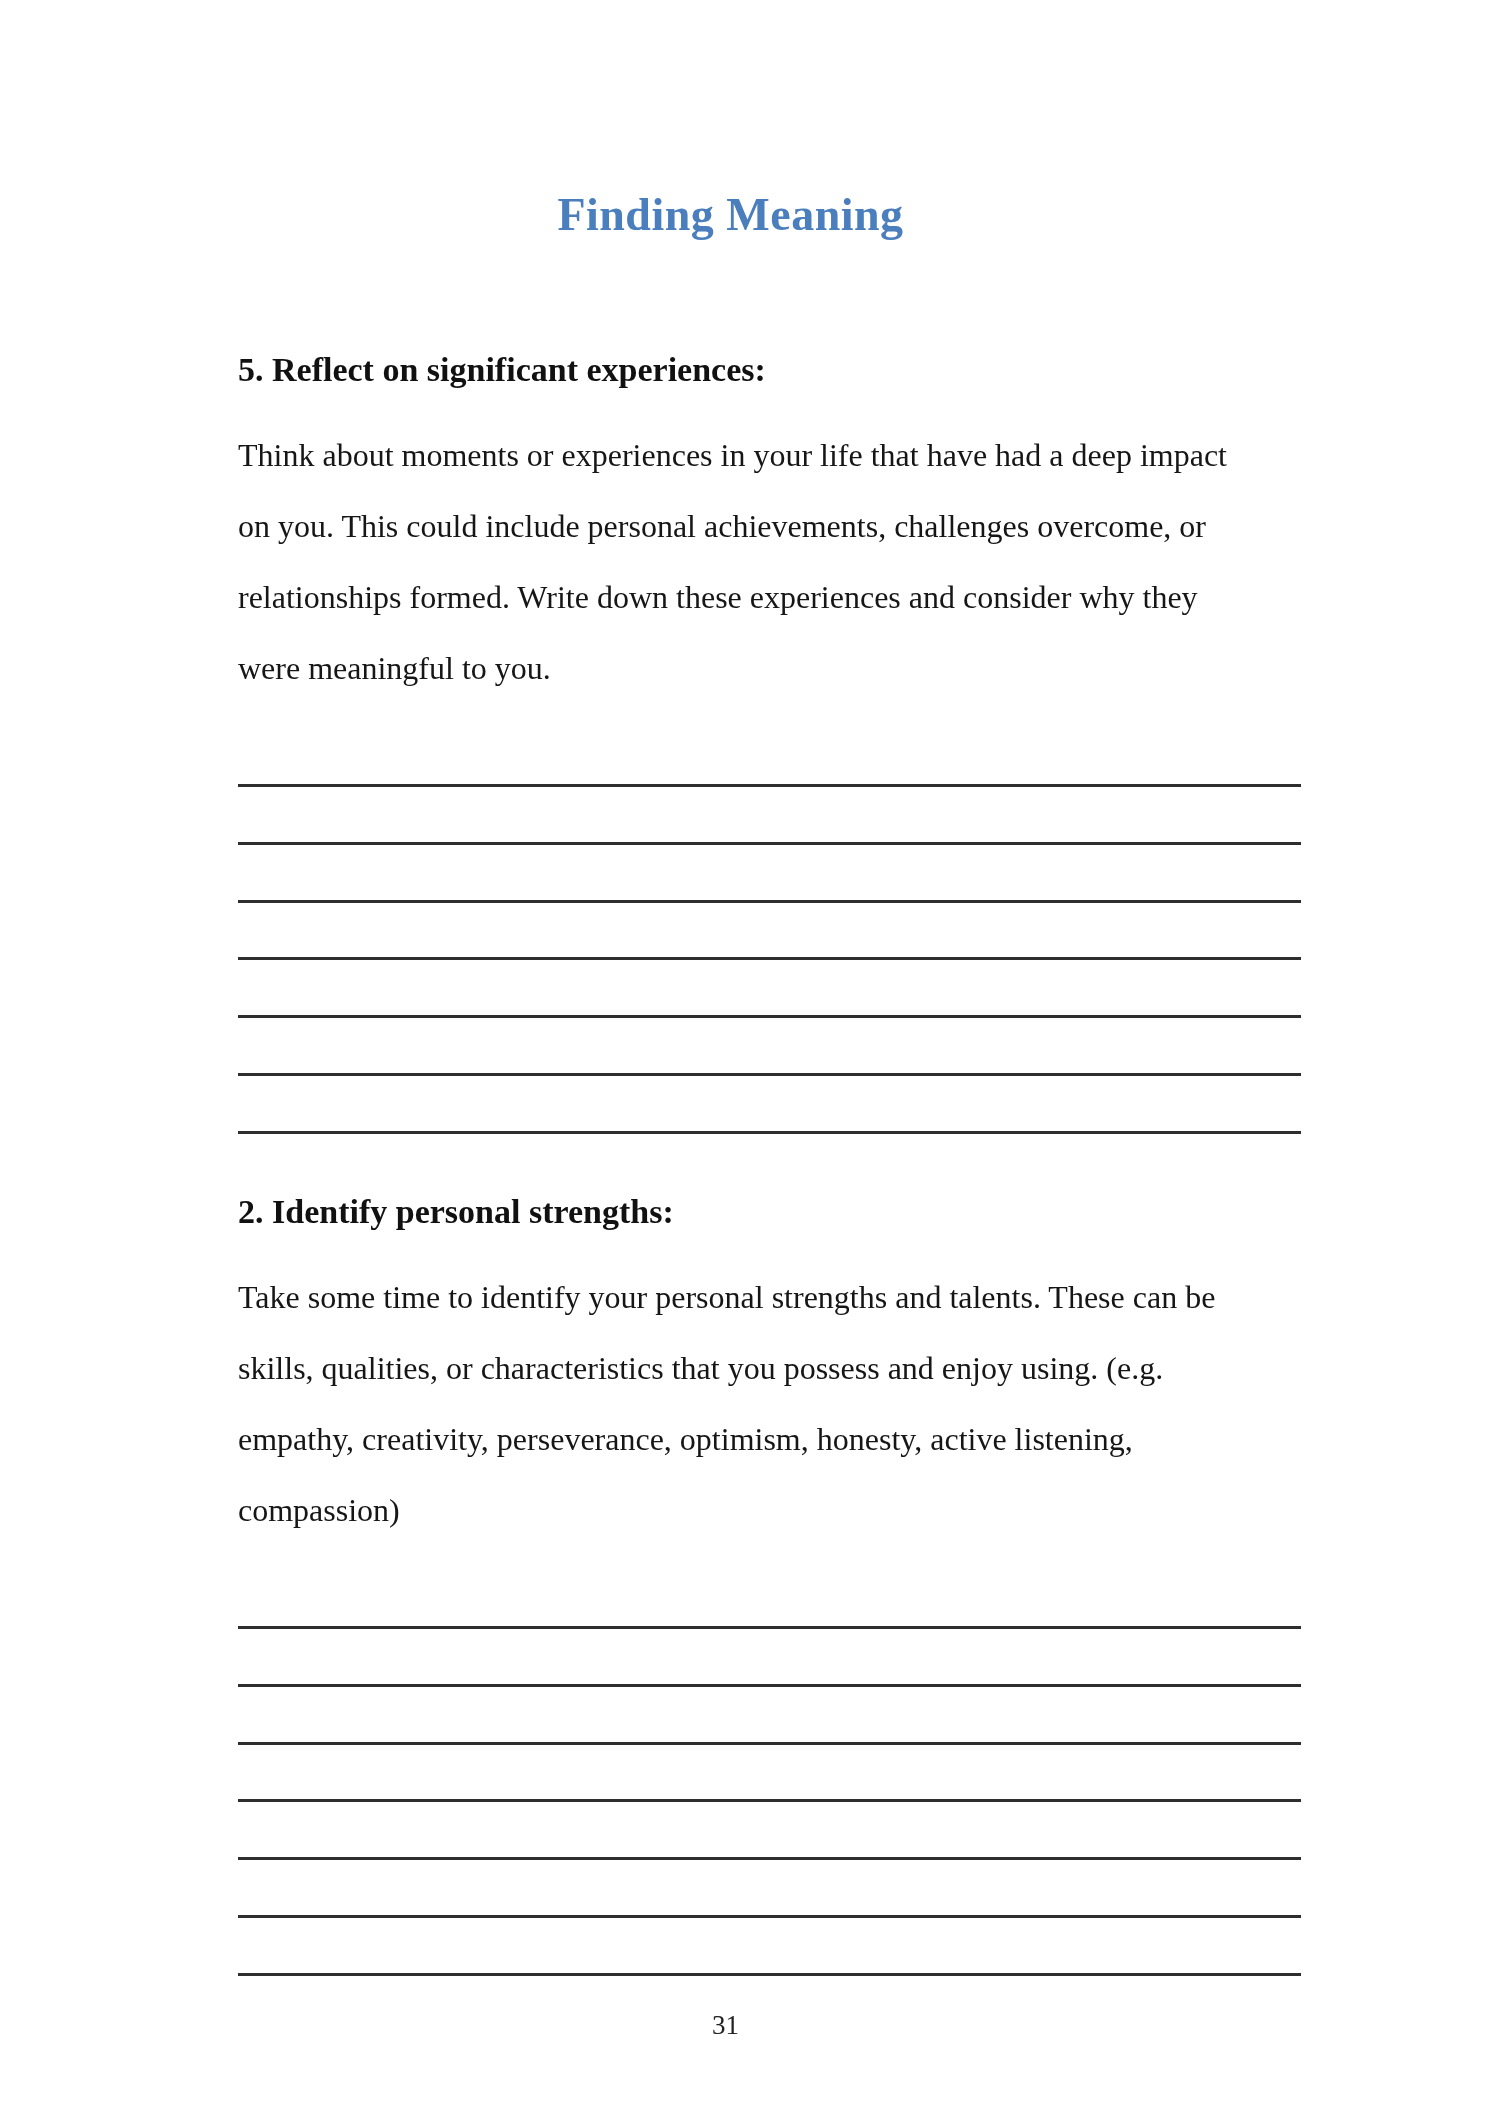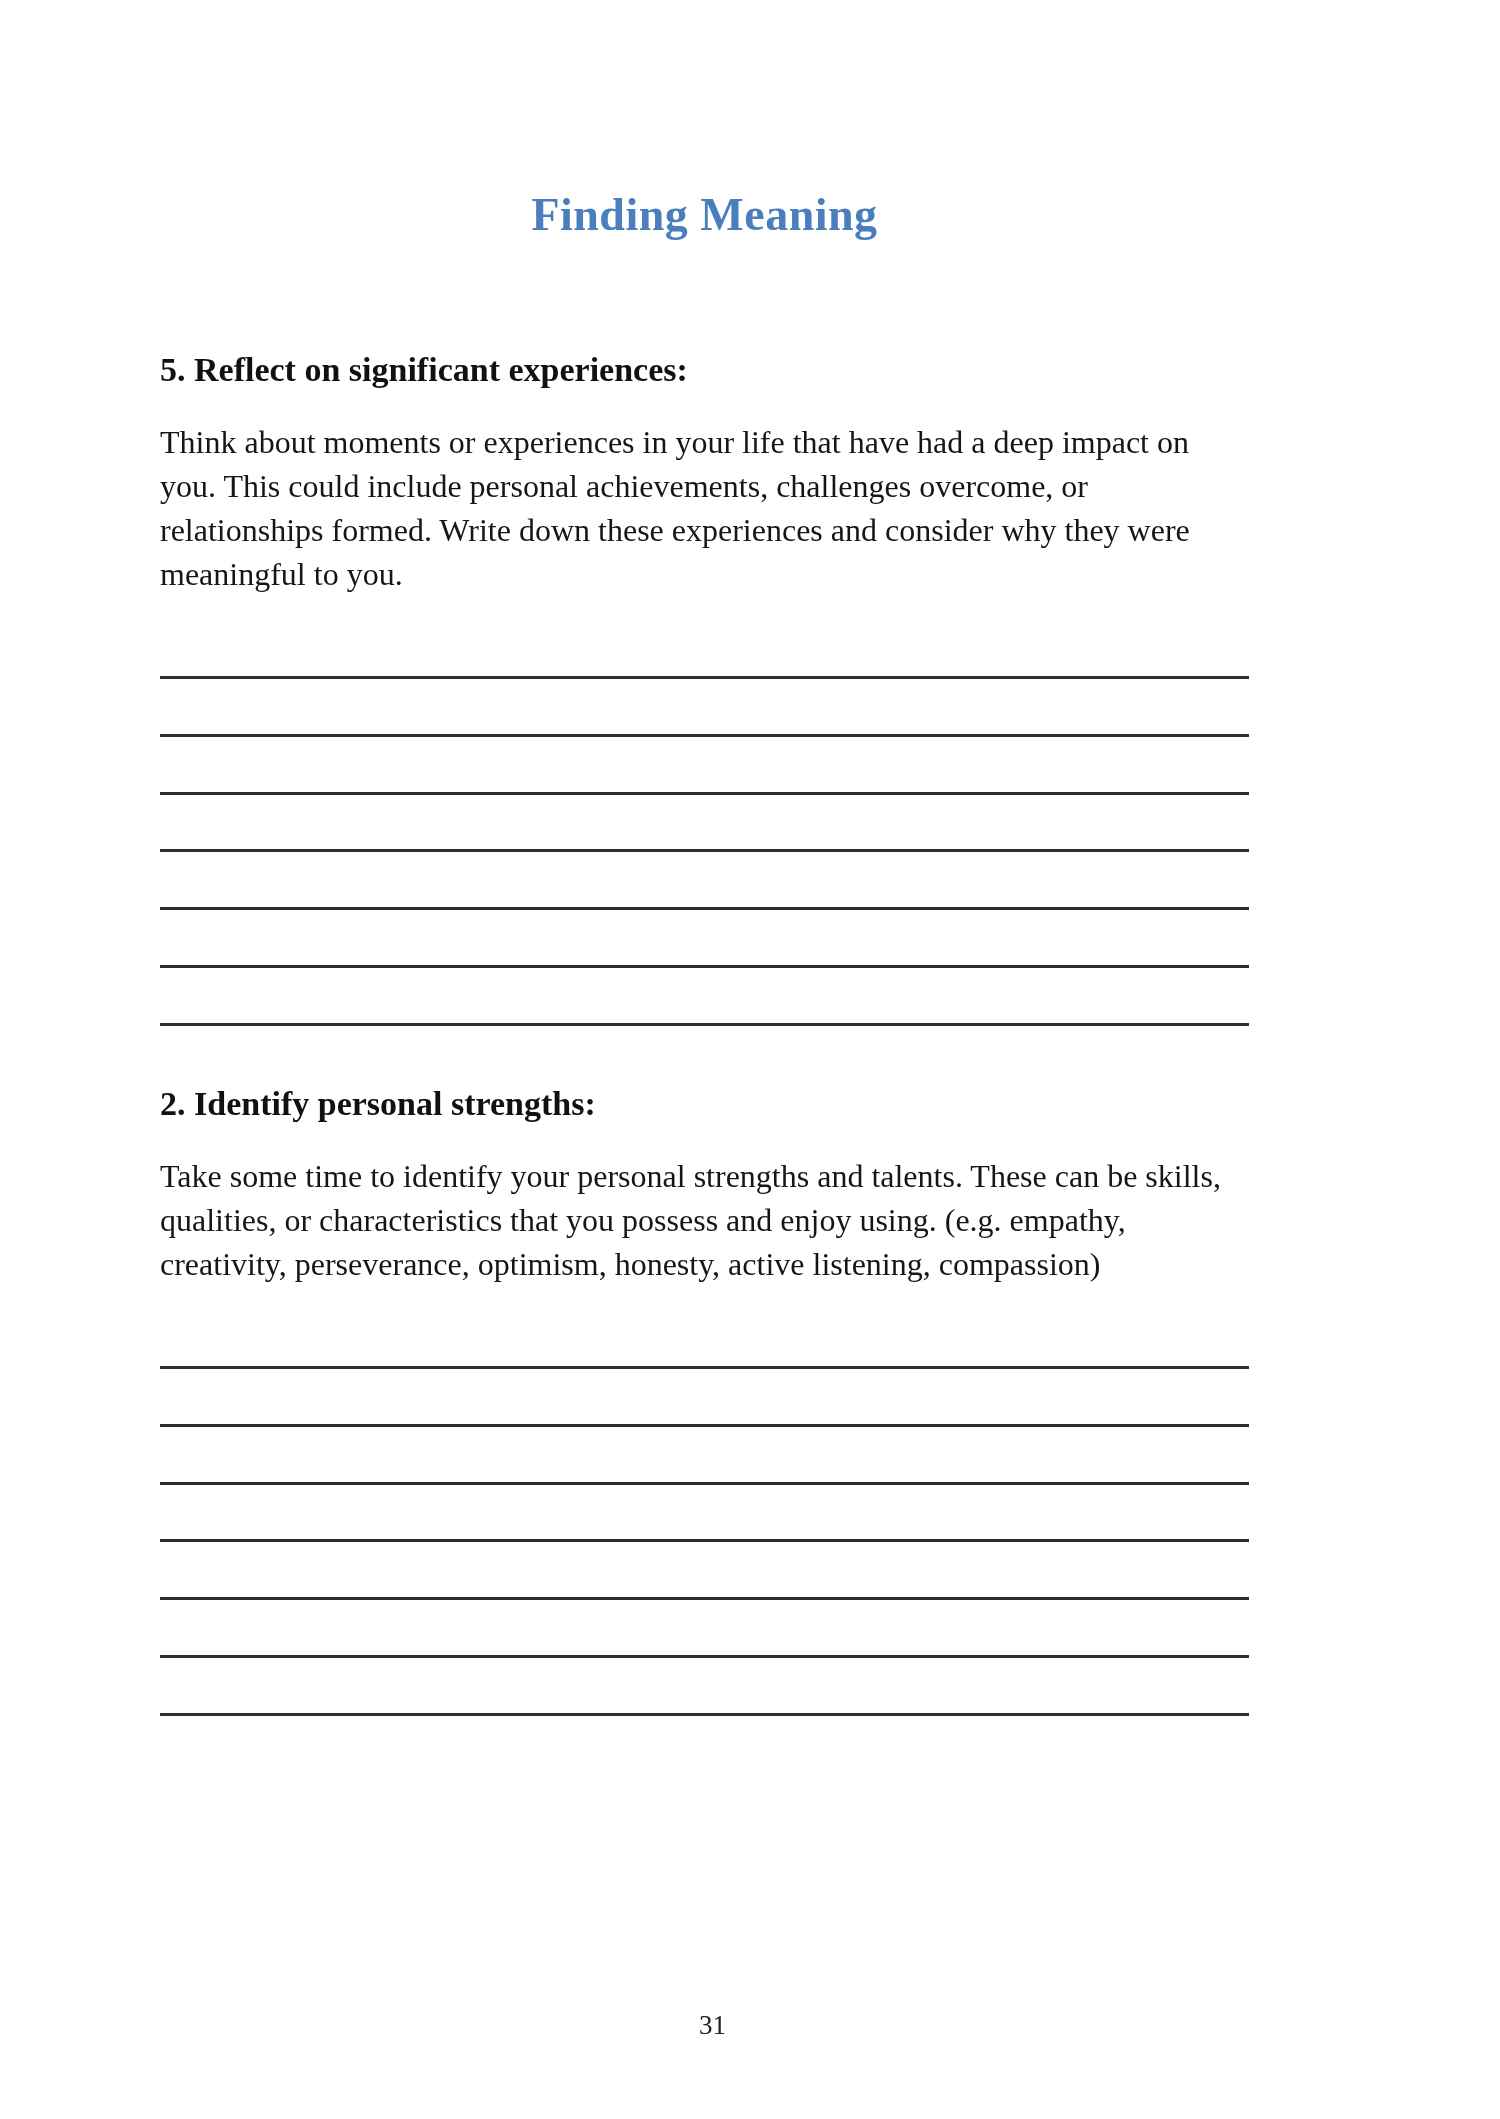"Finding Meaning" * { padding-left: none -> 26px }
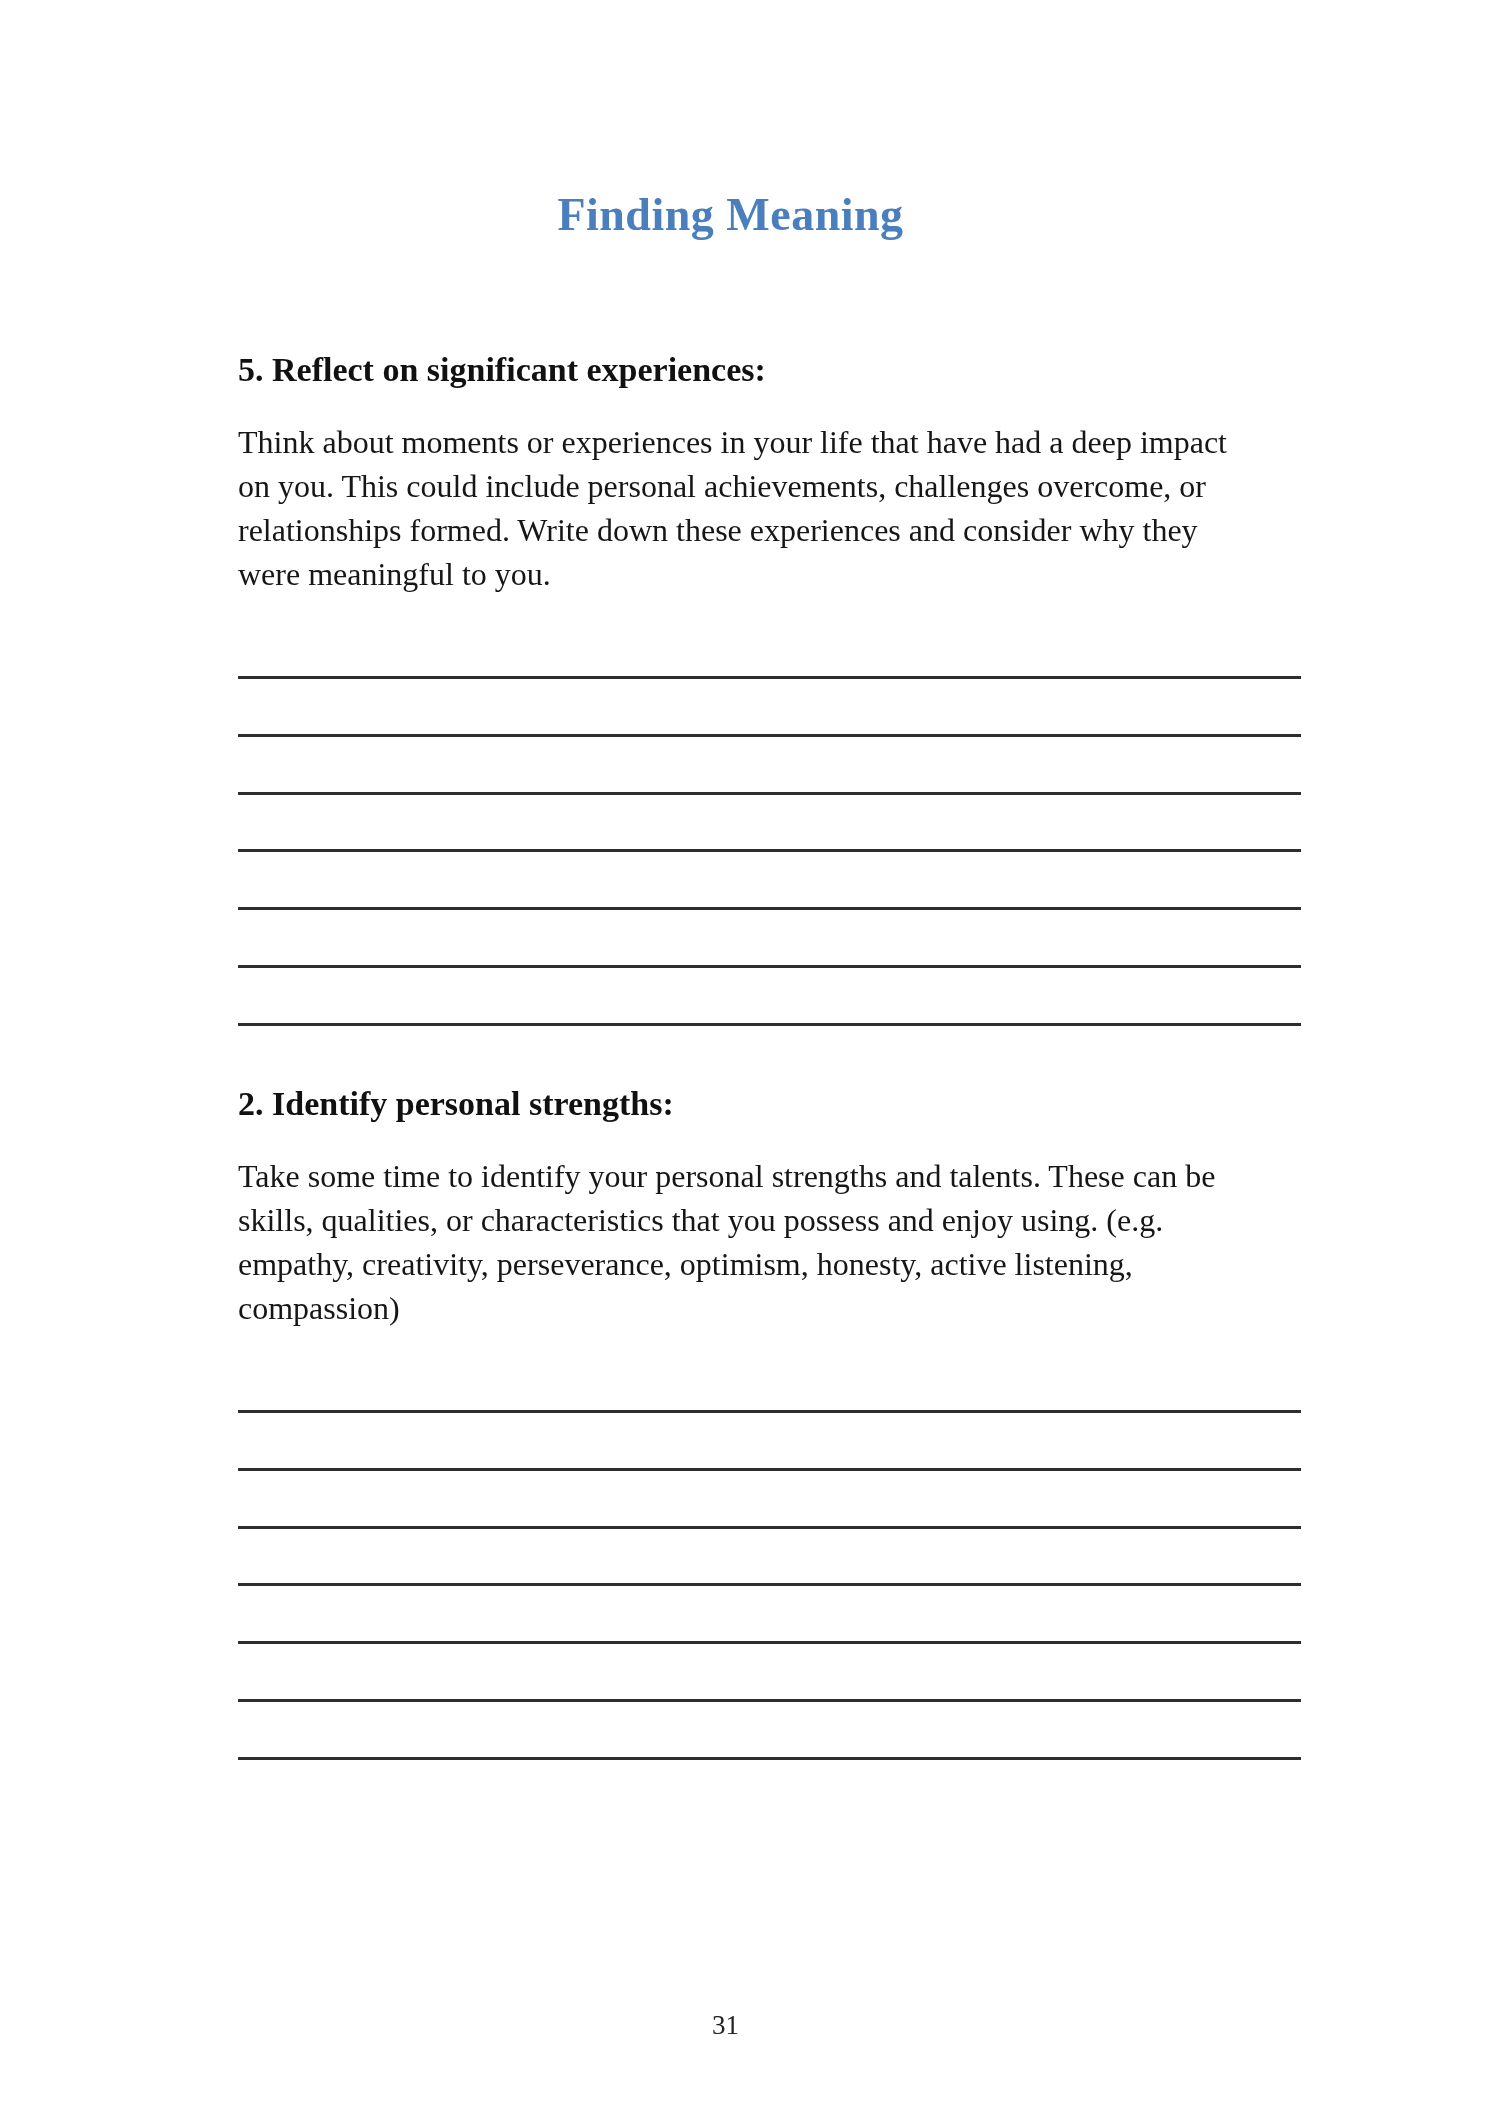"Think about moments or experiences" .section-body { line-height: 44px -> 71px }
